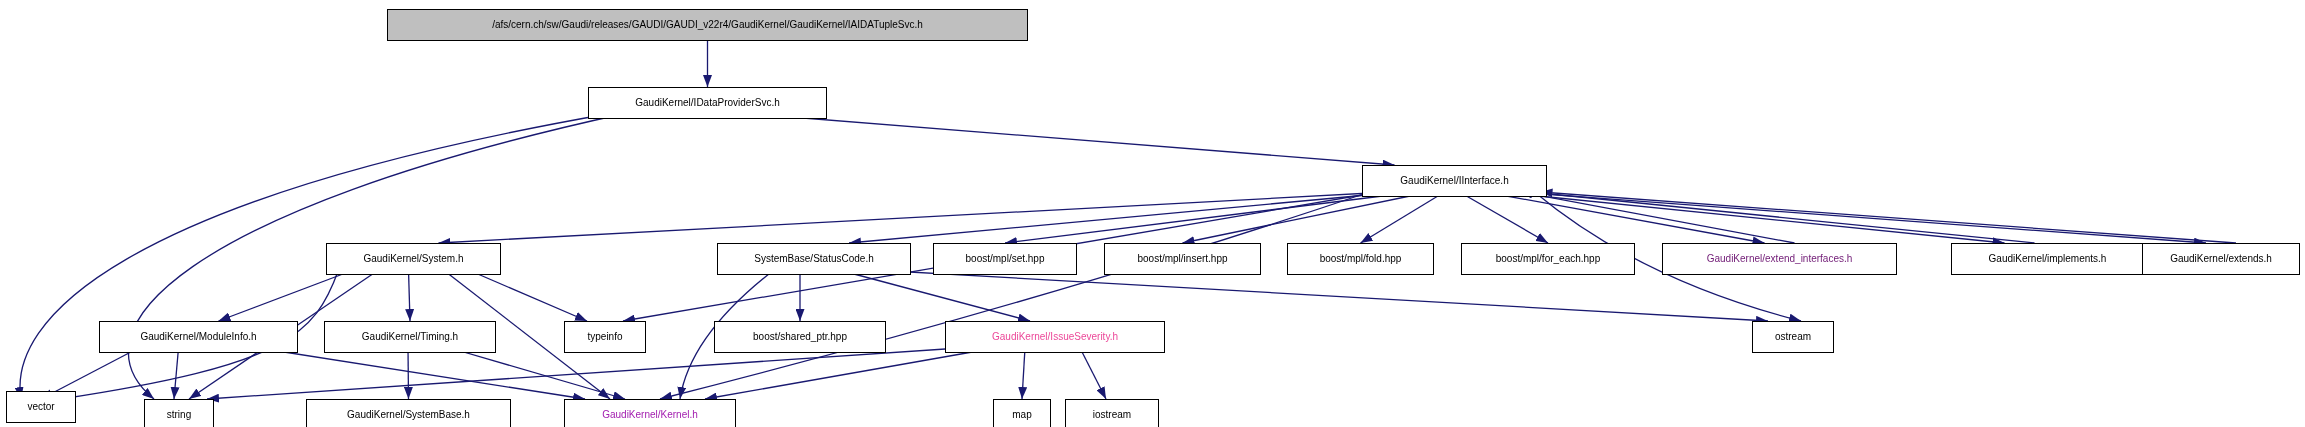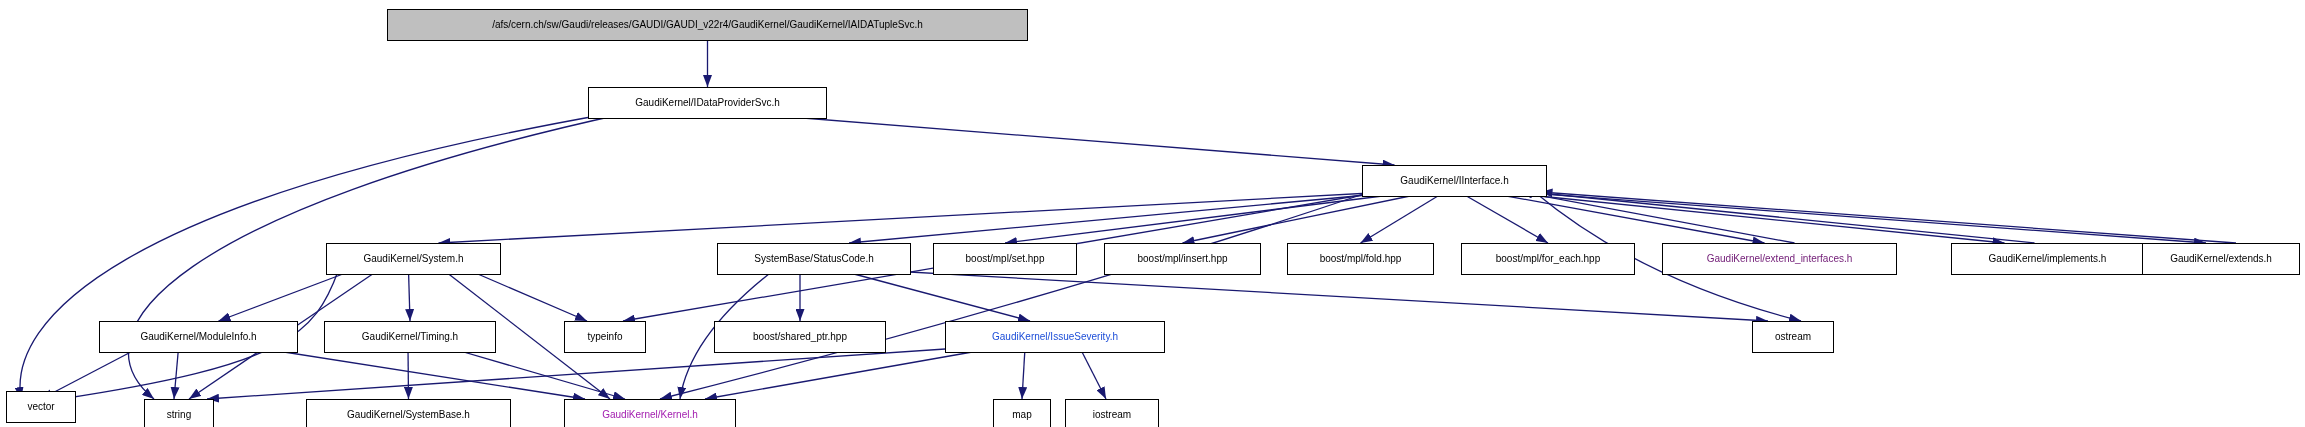"GaudiKernel/IssueSeverity.h" div.node { color: #1d4ed8 -> #ec4899 }
